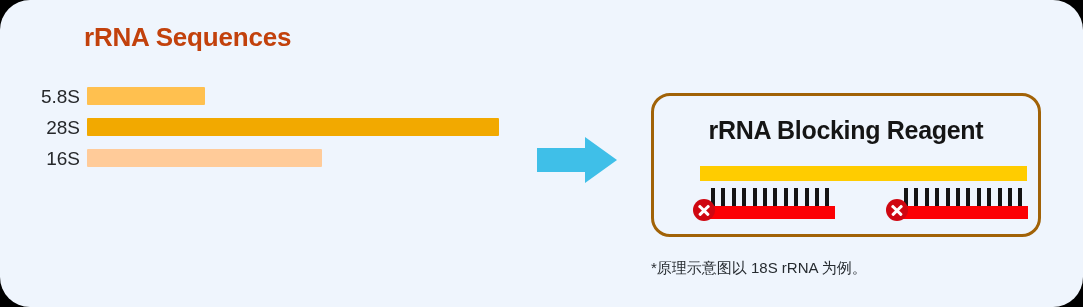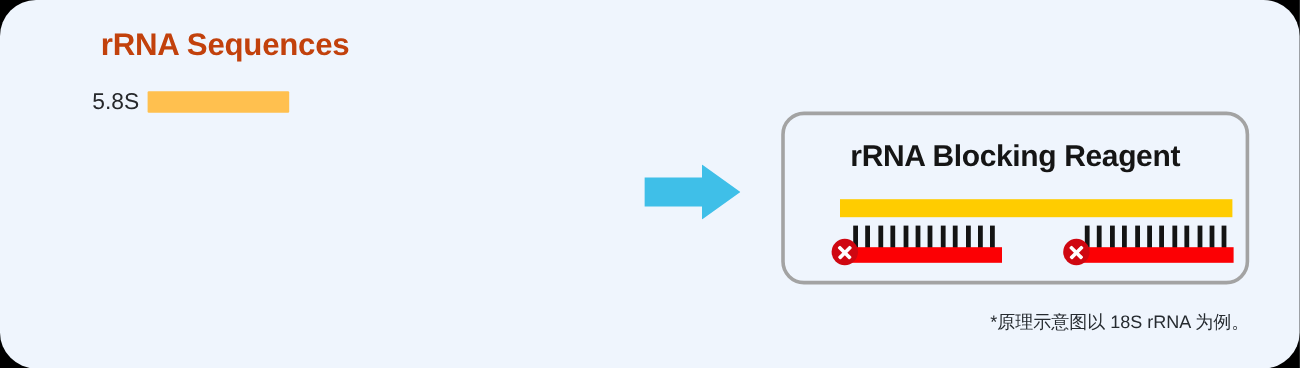"5.8S" #rrna-bar-chart { padding-left: 36px -> none; top: 76px -> 87px }
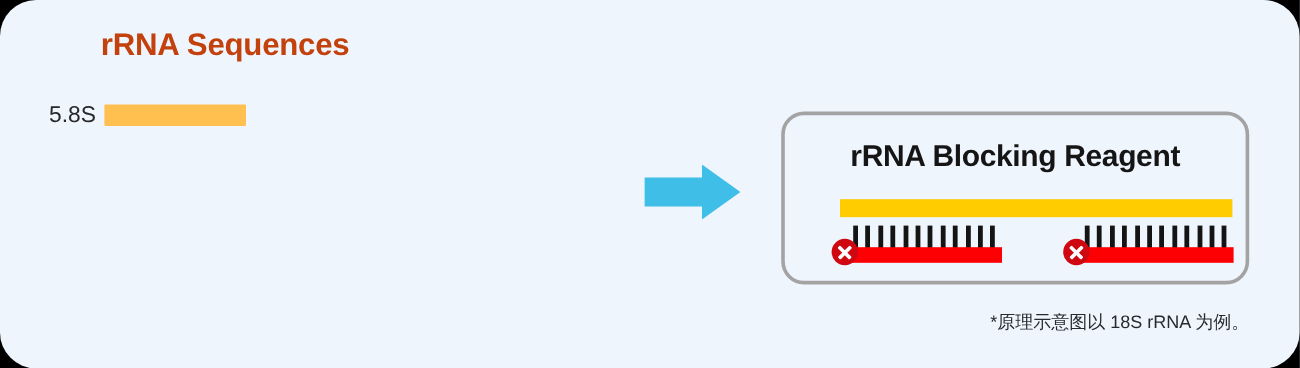"28S" div.chart-row { html: none -> <div> <div>28S</div> <div></div> </div> }
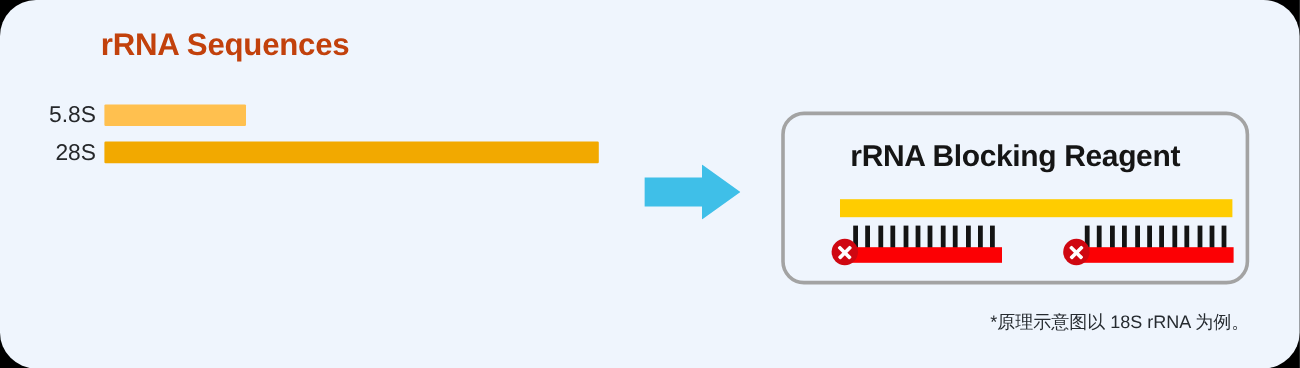"rRNA Blocking Reagent" #reagent-box { border: 3px solid #a3a3a3 -> 3px solid #a16207 }
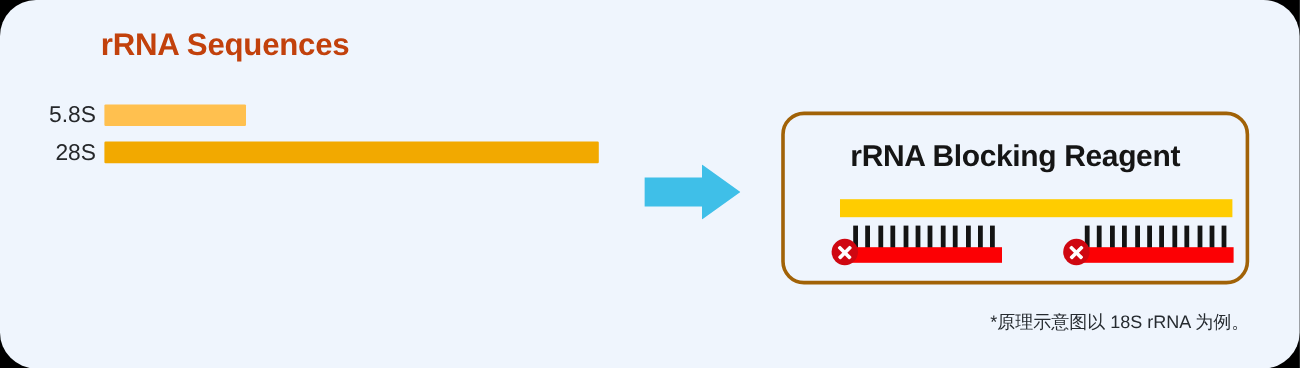"16S" div.chart-row { html: none -> <div> <div>16S</div> <div></div> </div> }
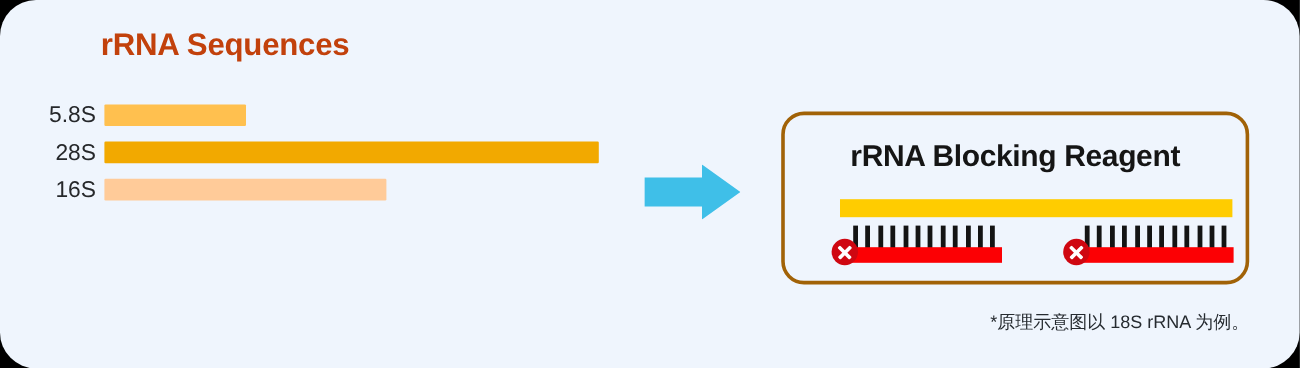"*原理示意图以 18S rRNA 为例。" #reagent-footnote { text-align: right -> left }
